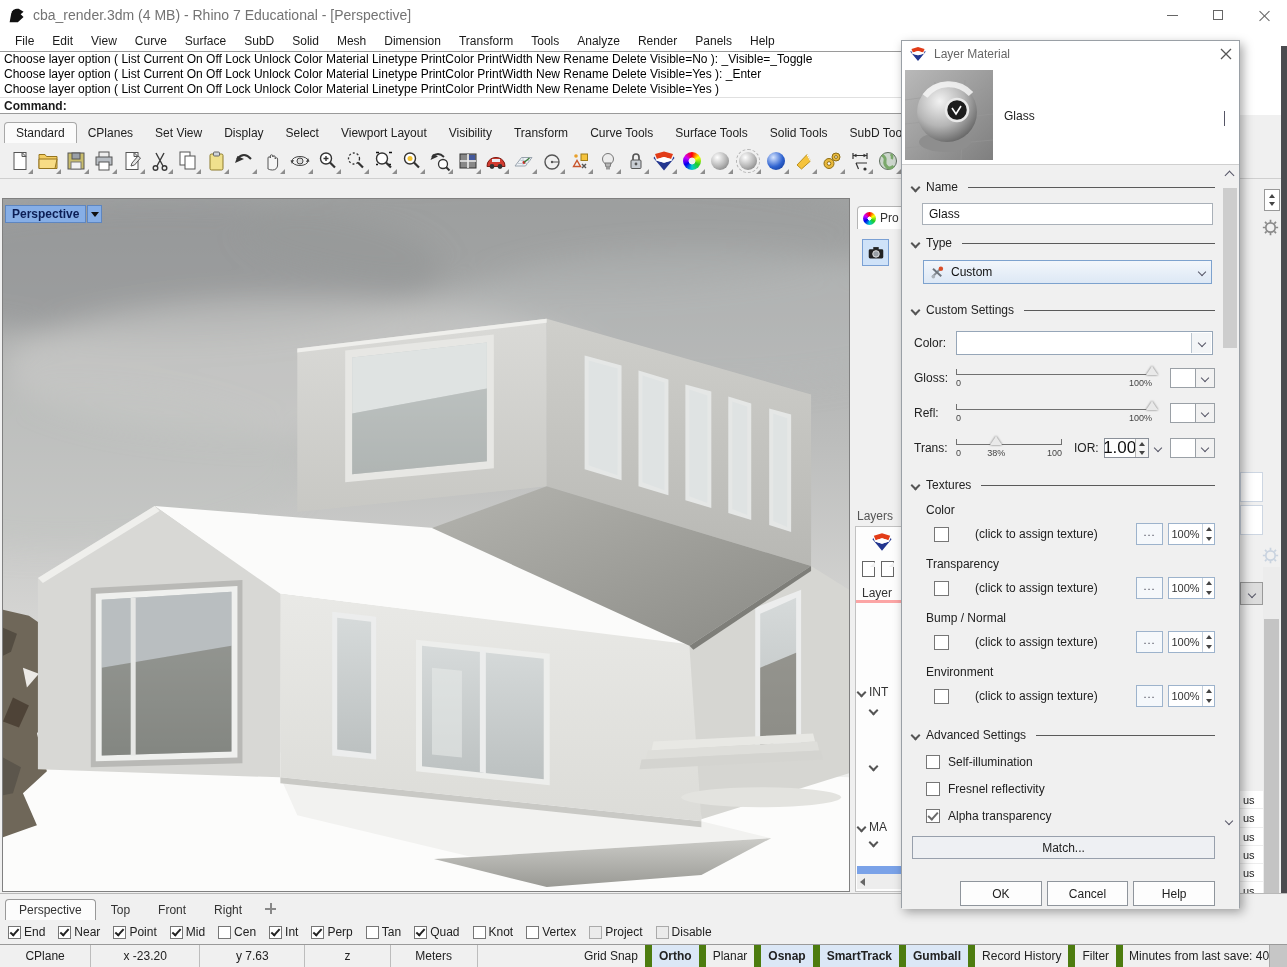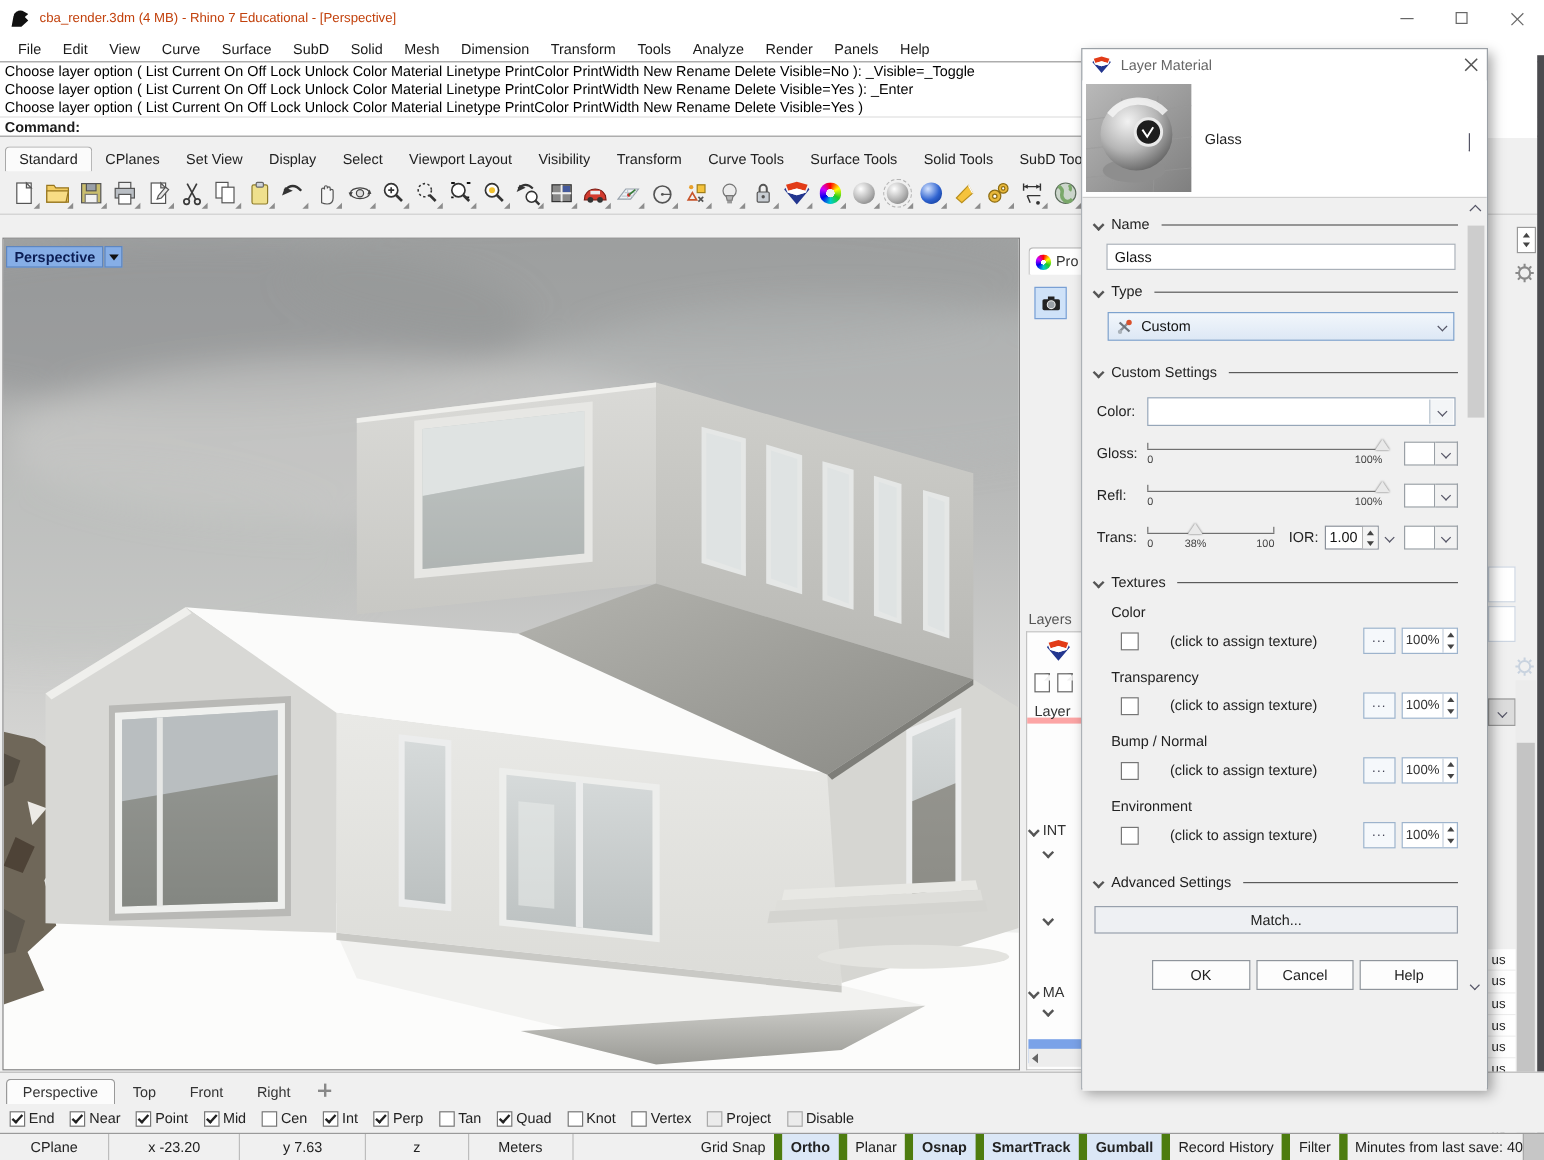"cba_render.3dm (4 MB) - Rhino" .titlebar .title { color: #c2410c -> #737373; font-size: 11px -> 14px }
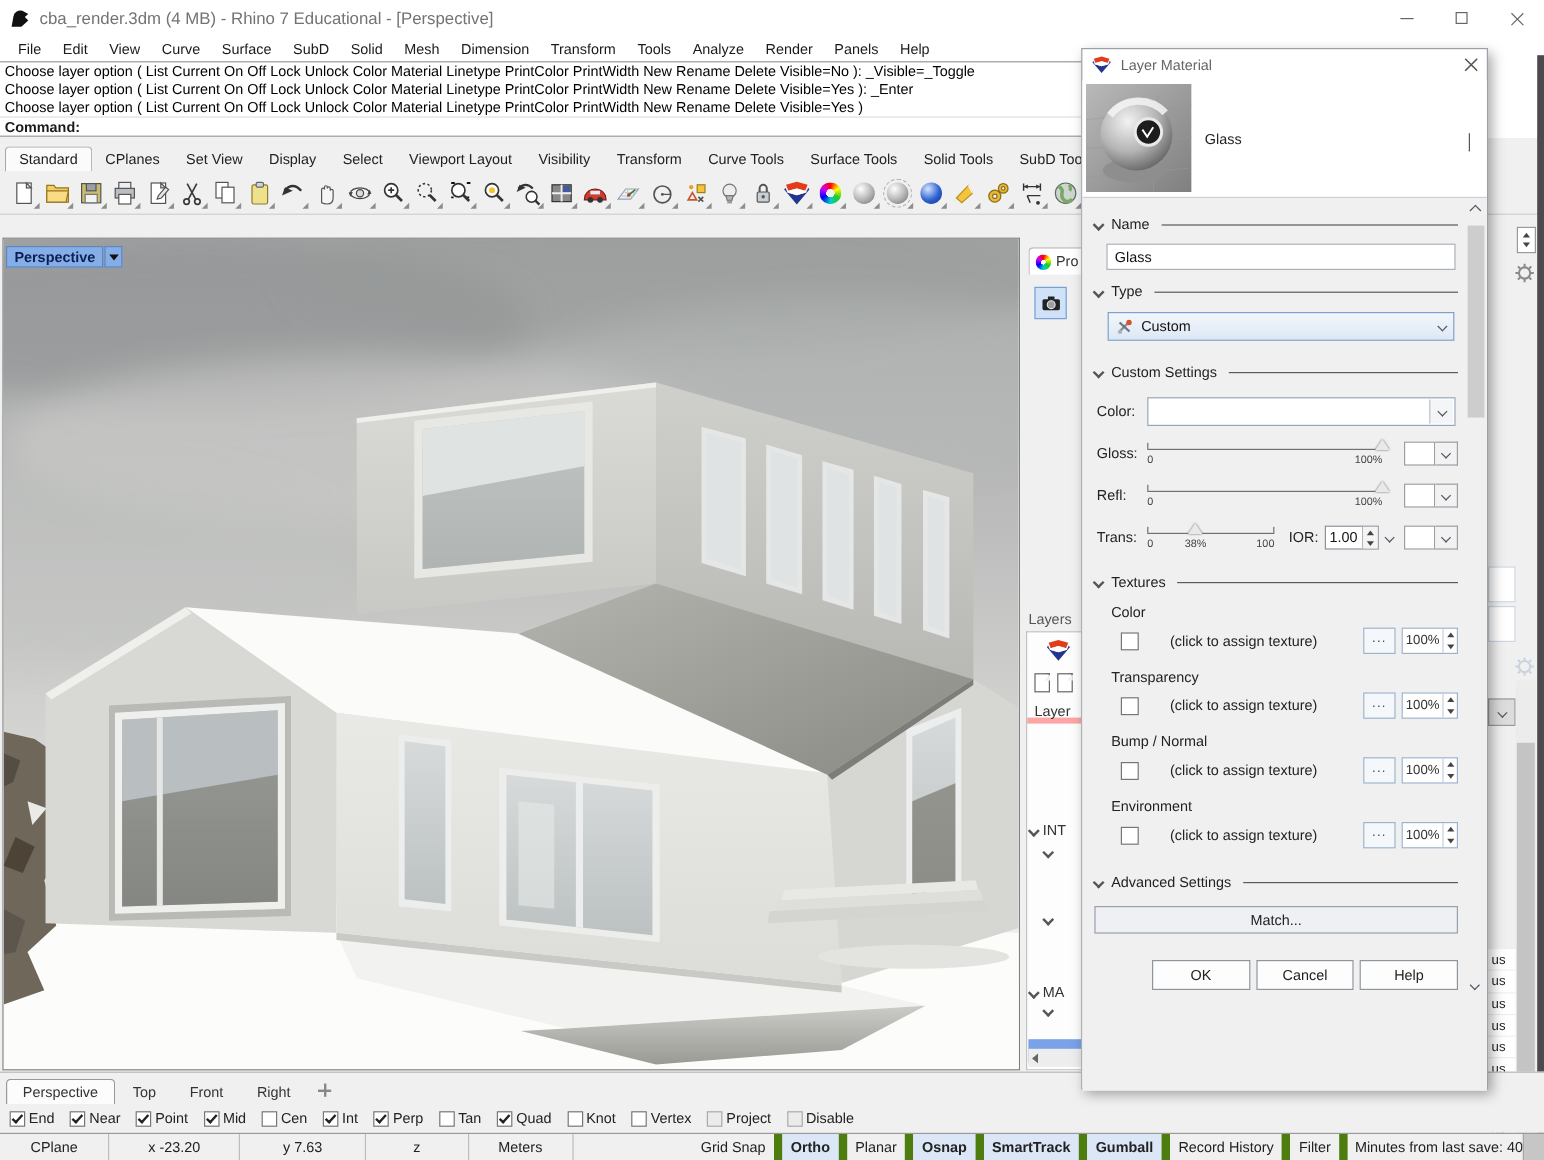"1.00" .spin .sv { font-size: 12px -> 17px }
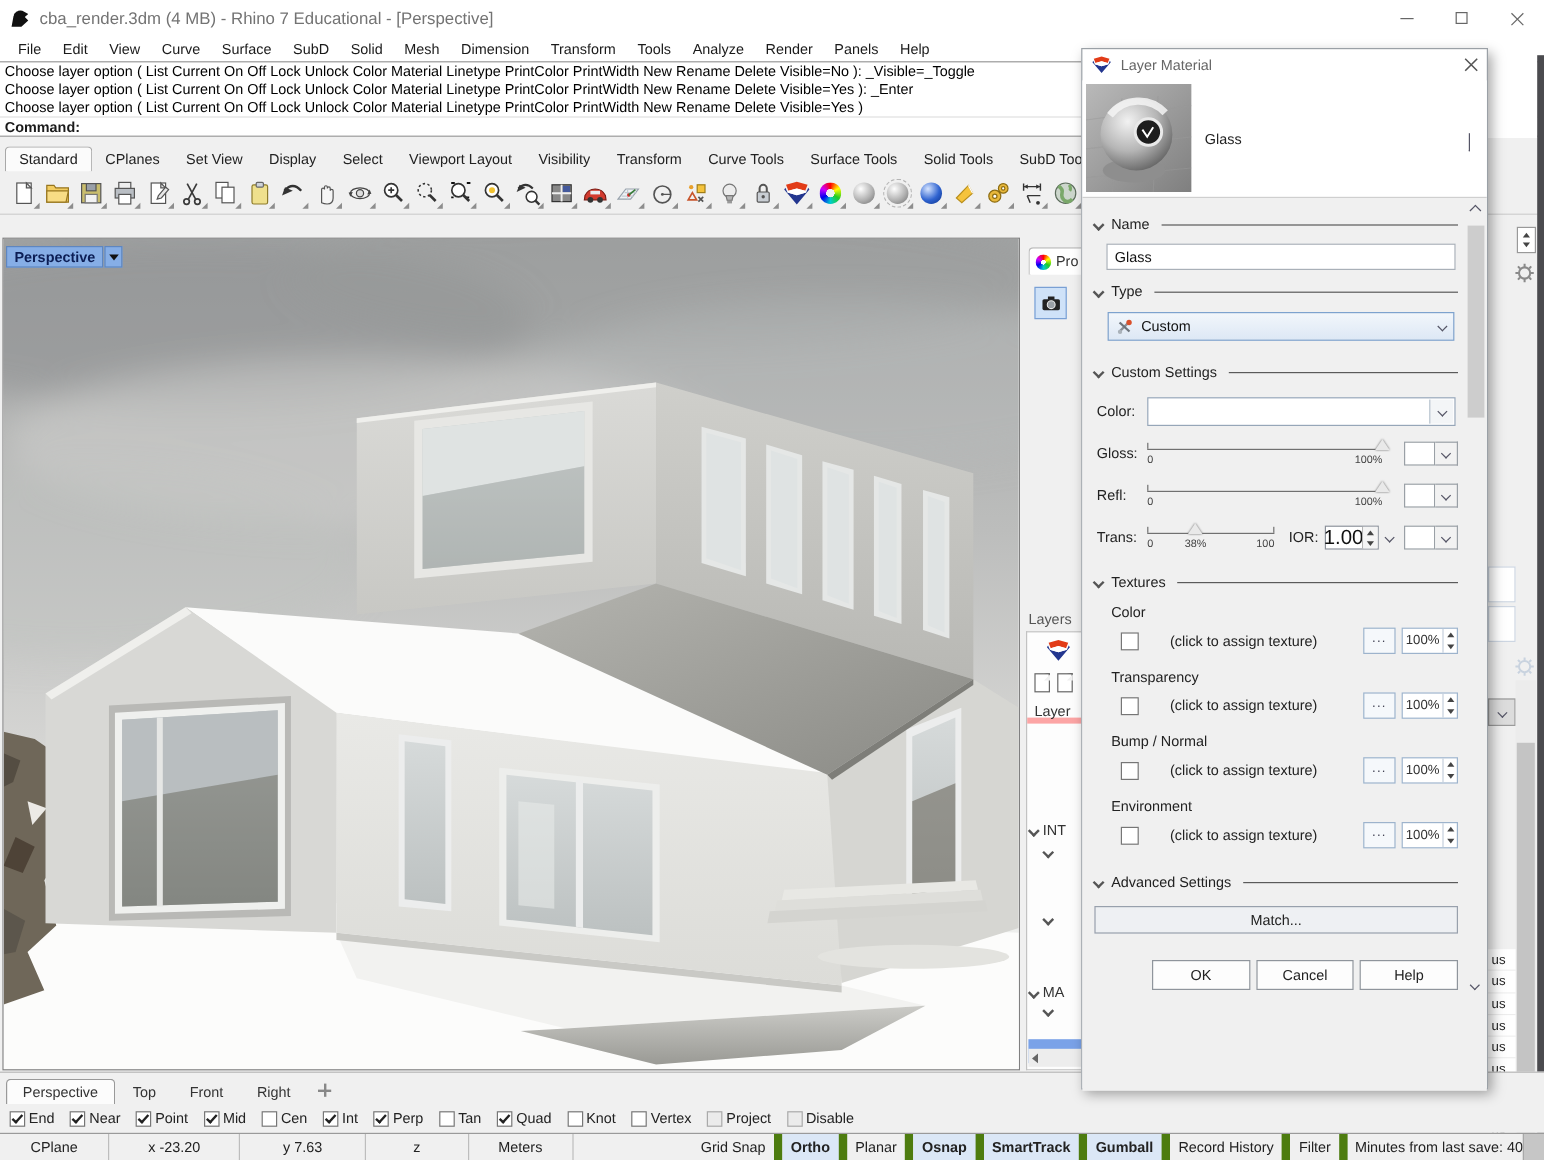"Layer" .layersbox .colhead { border-bottom: 5px solid #fca5a5 -> 3px solid #fca5a5 }
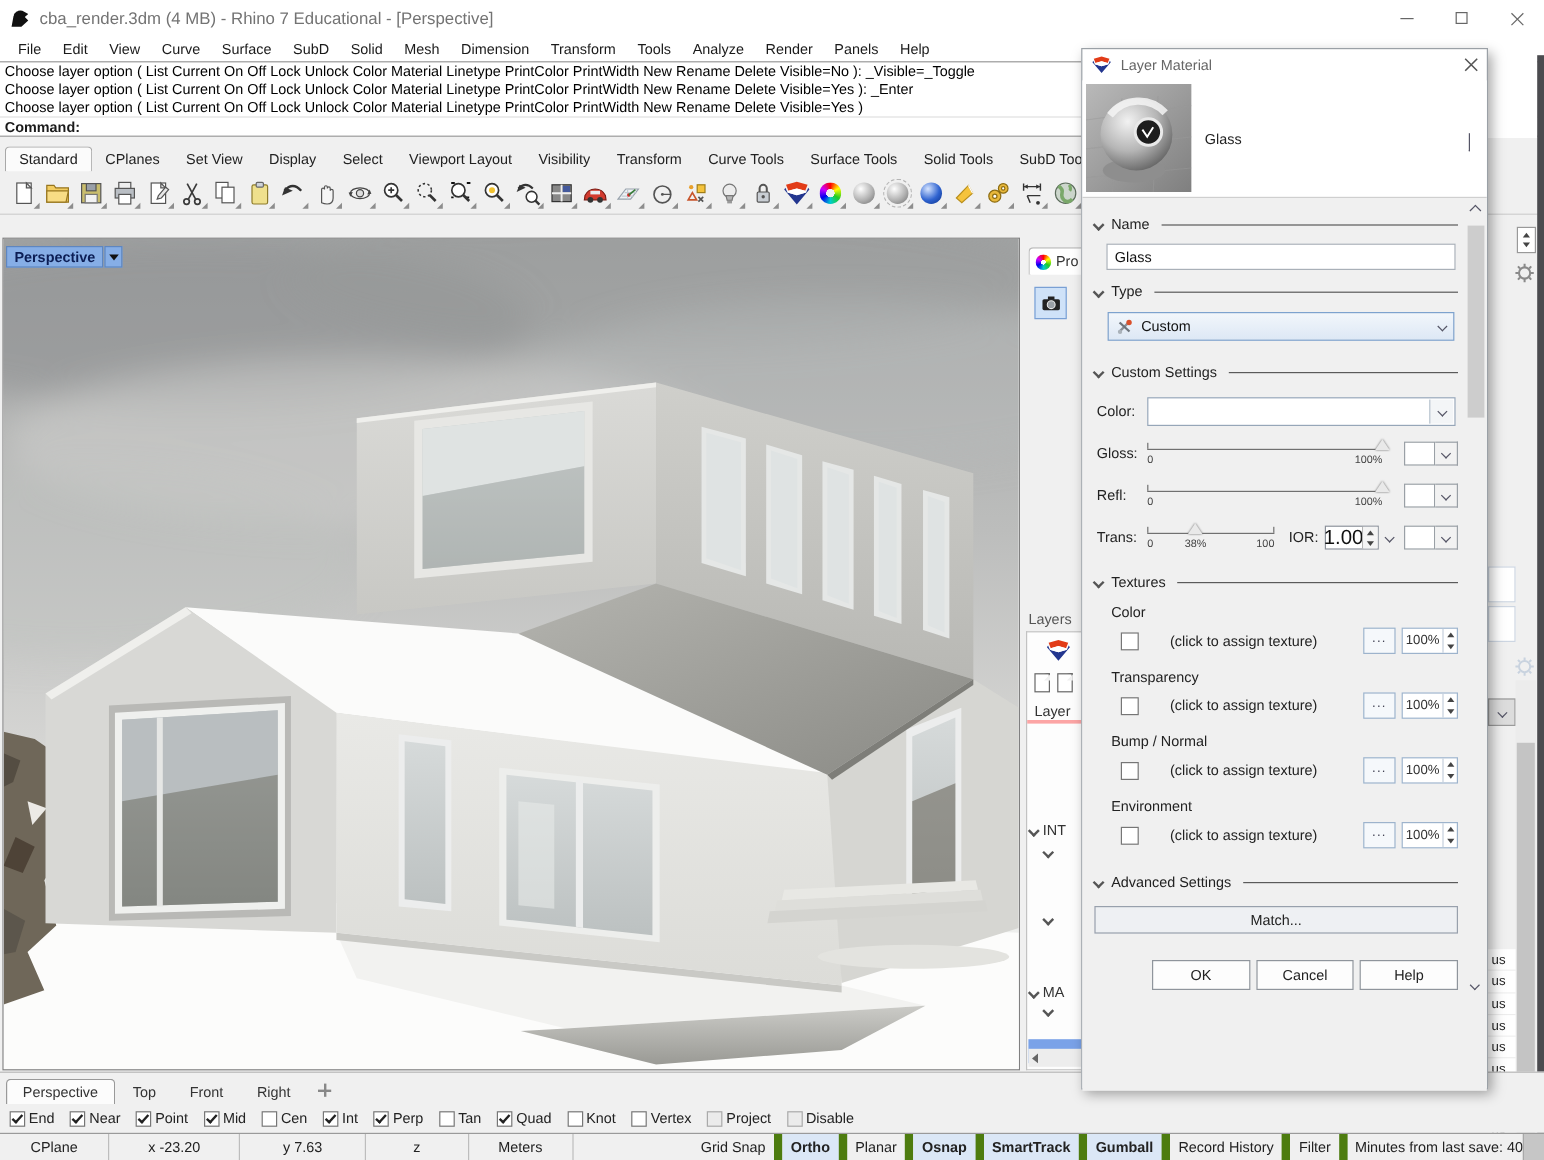"Self-illumination" div { html: none -> <div> <div> <span></span> <span>Self-illumination</span> </div> <div> <span></span> <span>Fresnel reflectivity</span> </div> <div> <span></span> <span>Alpha transparency</span> </div> </div> }
